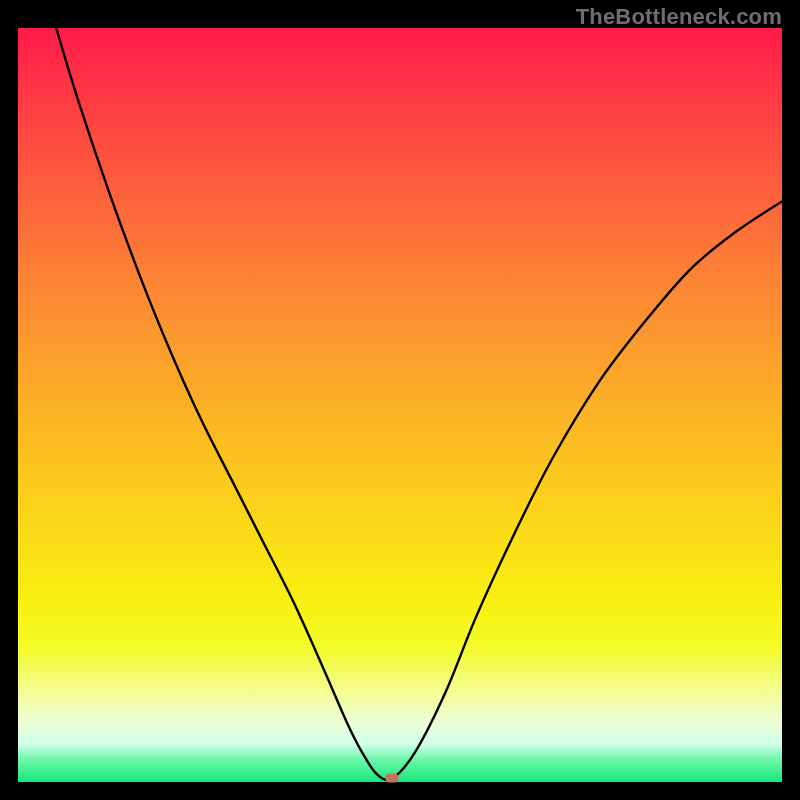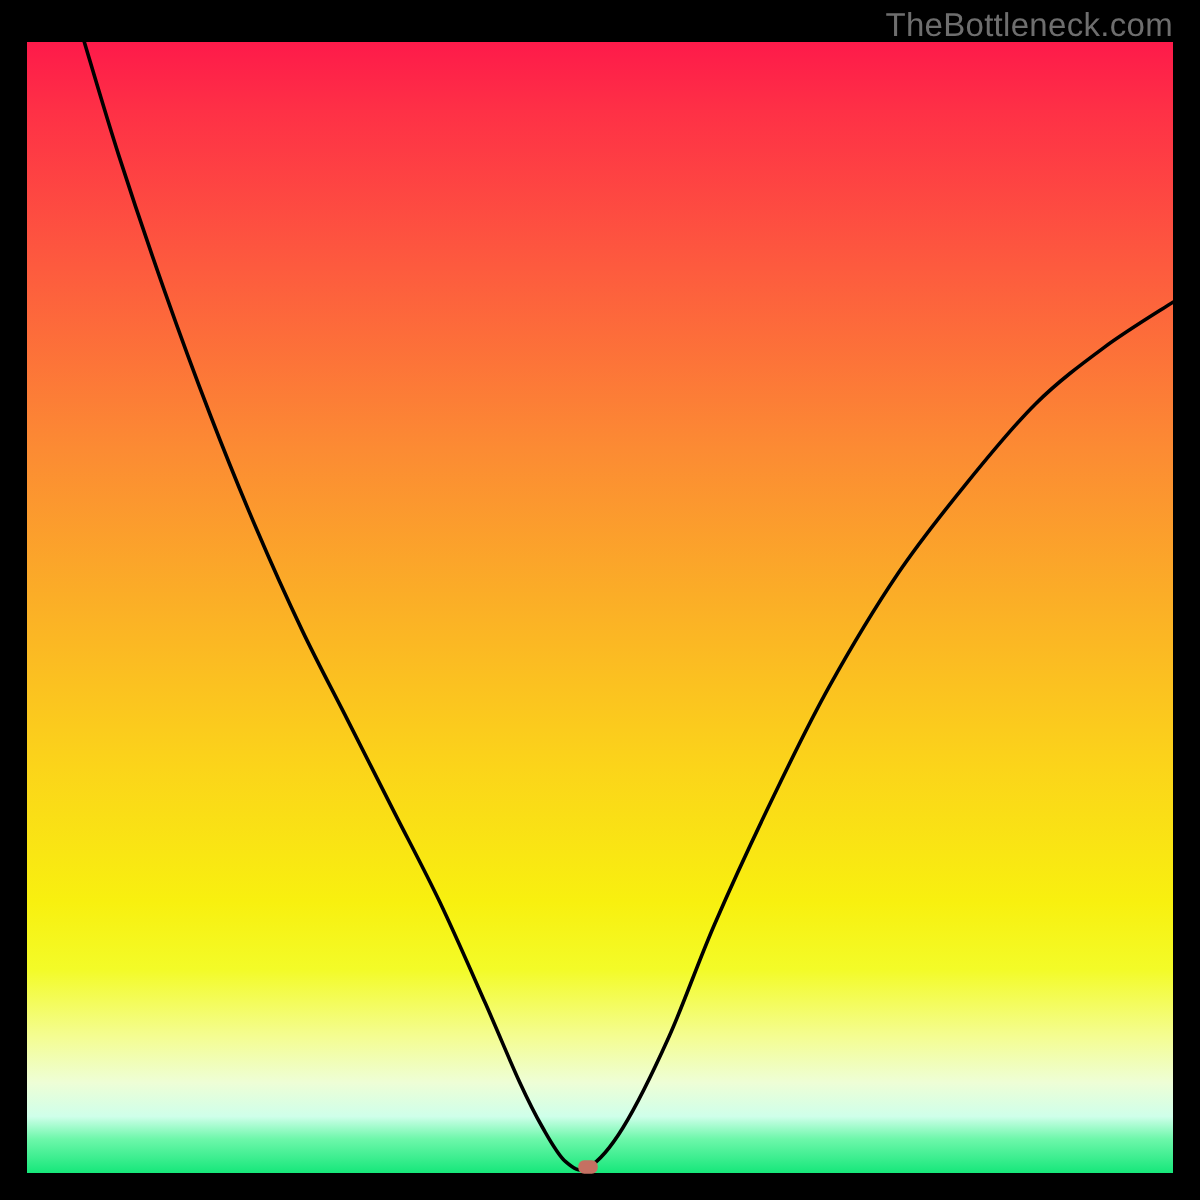"TheBottleneck.com" .watermark { font-weight: 400 -> 700 }
